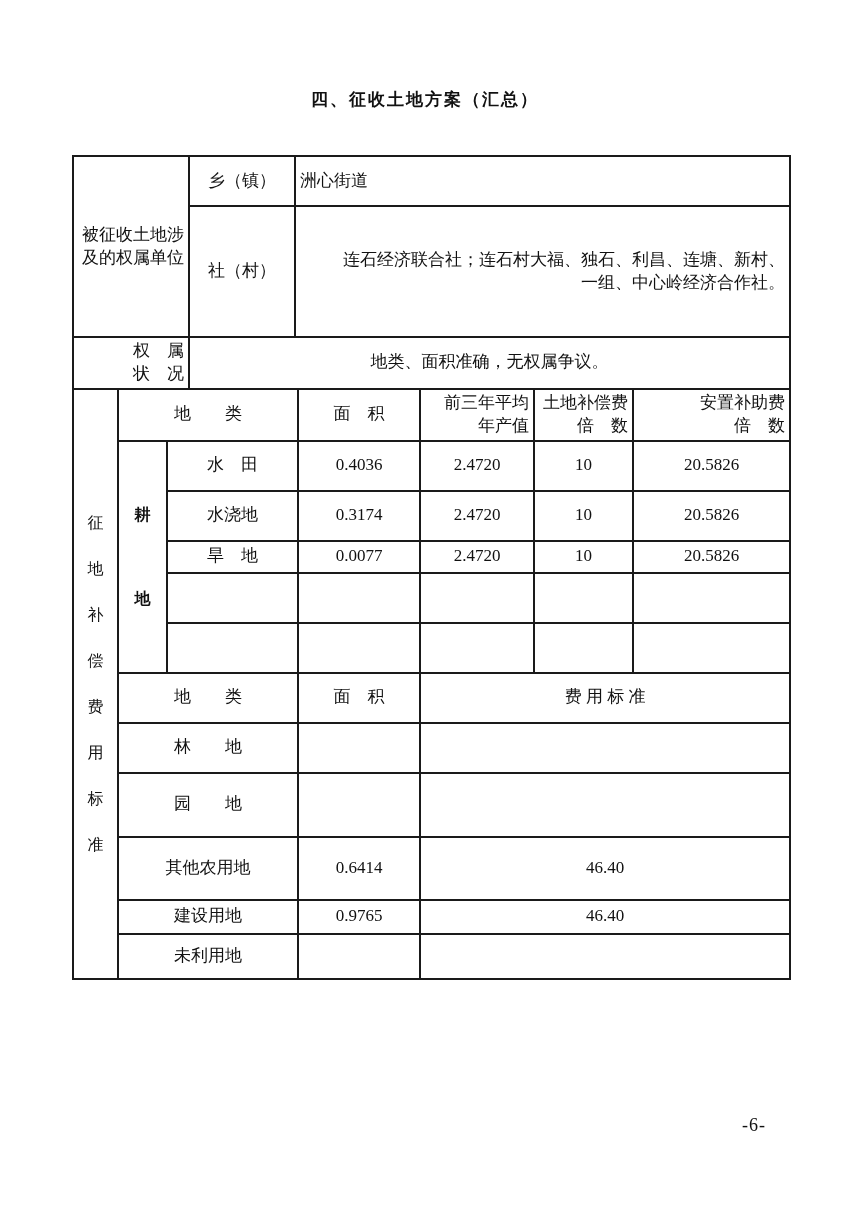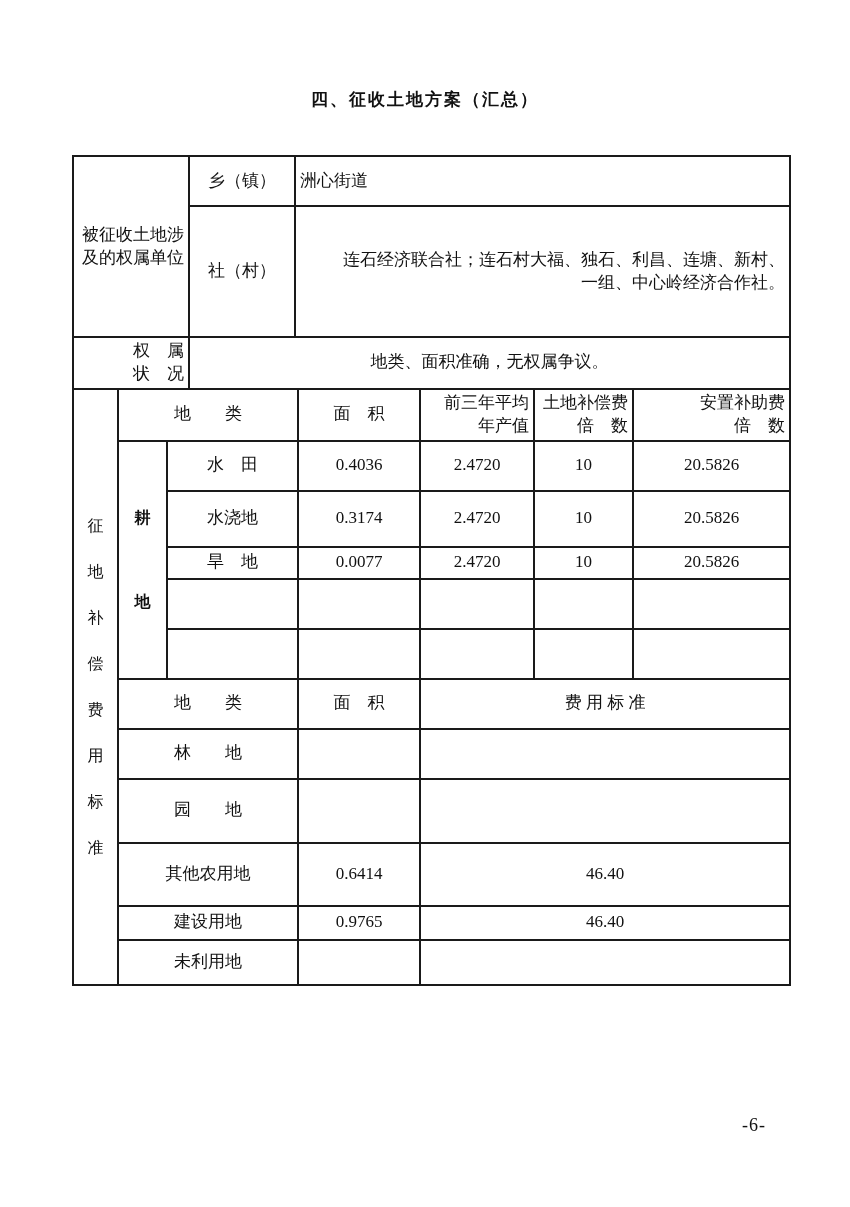"水浇地" tr { height: 56px -> 50px }
